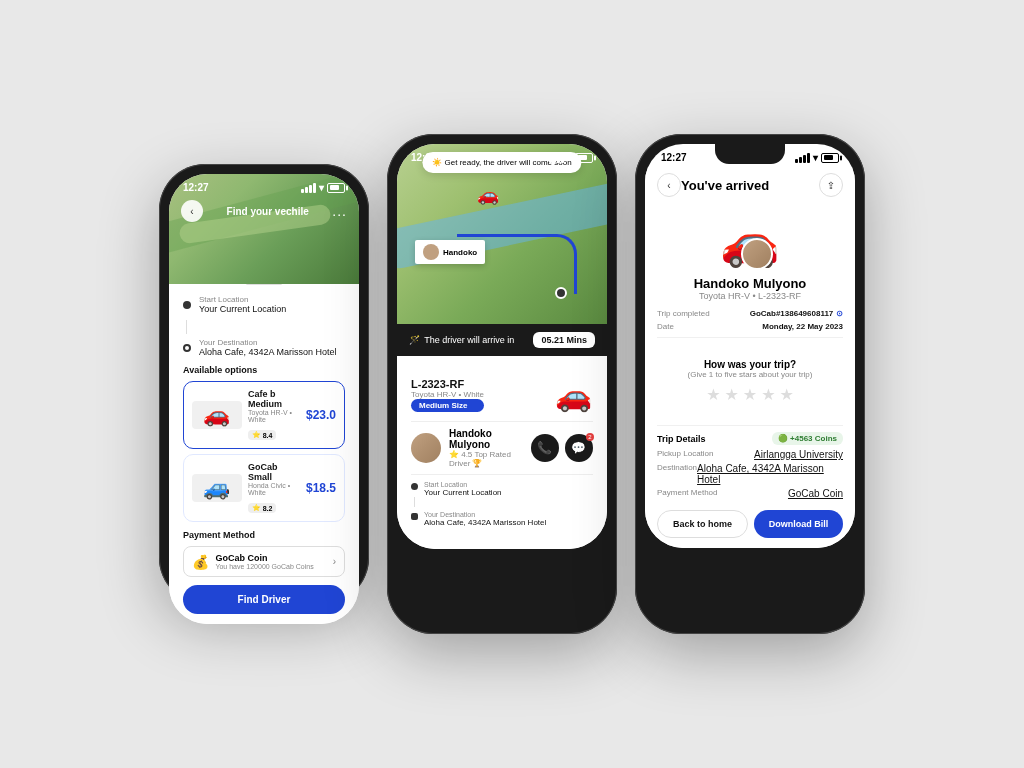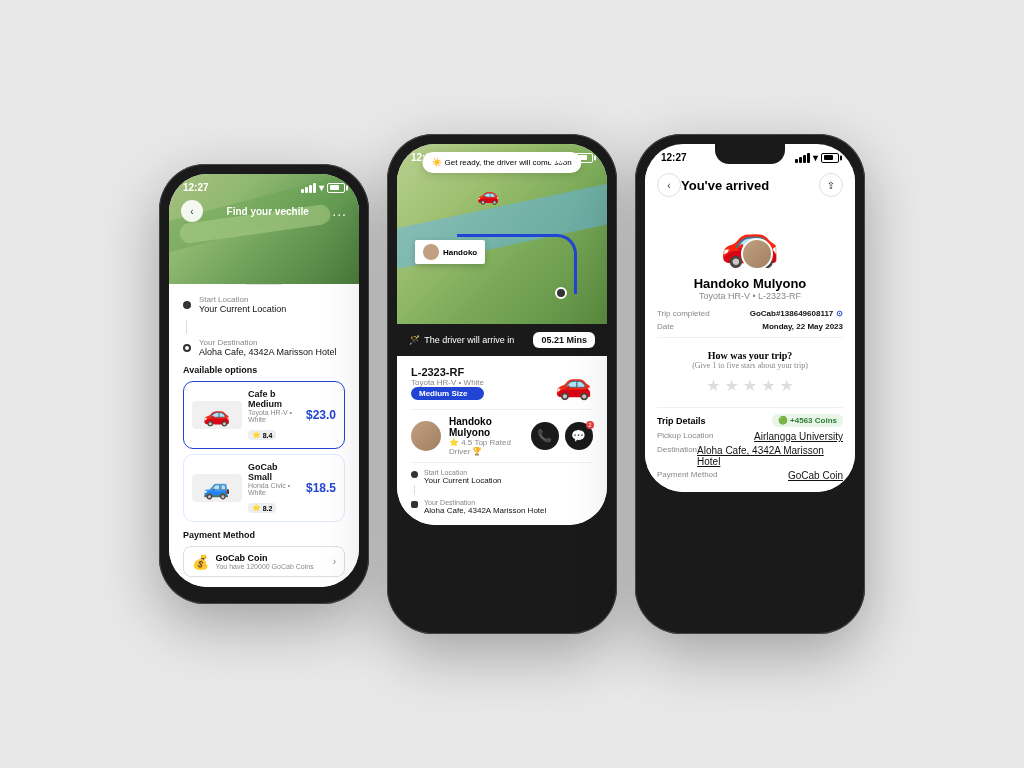"How was your trip?" .rating-section { font-family: Liberation Serif, serif -> none; margin: 12px 0 -> 21px 0 }
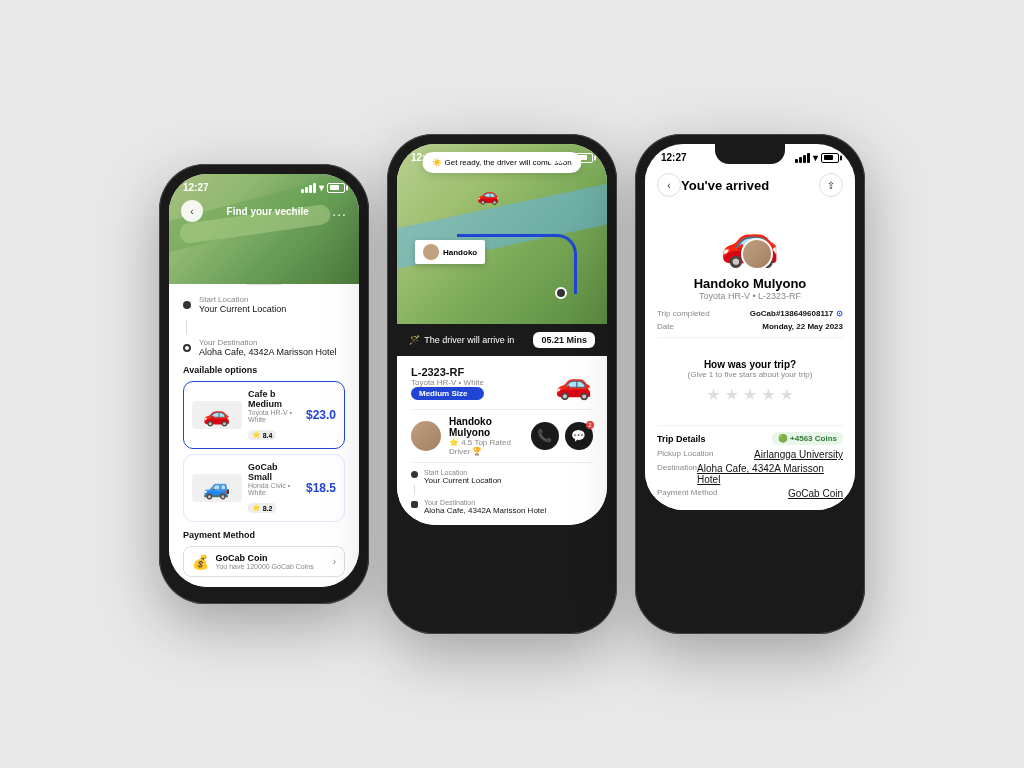"L-2323-RF" .phone2-body { padding: 10px 14px -> 22px 14px }
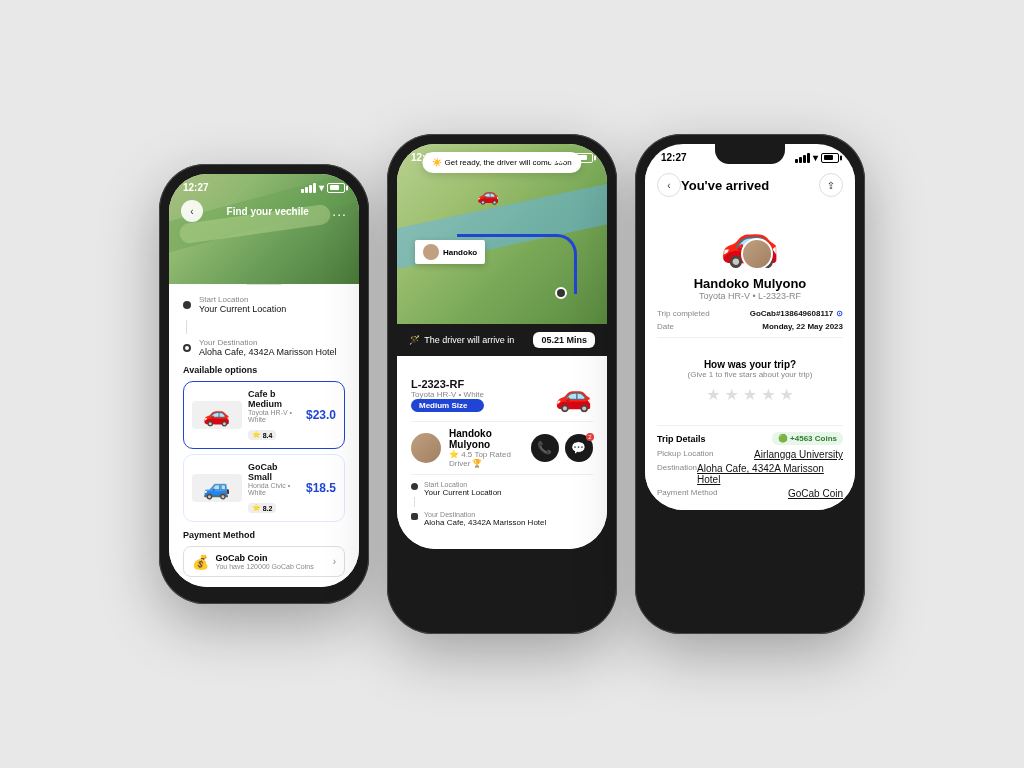"Back to home" div.p3-footer { html: none -> <div> <button>Back to home</button> <button>Download Bill</button> </div> }
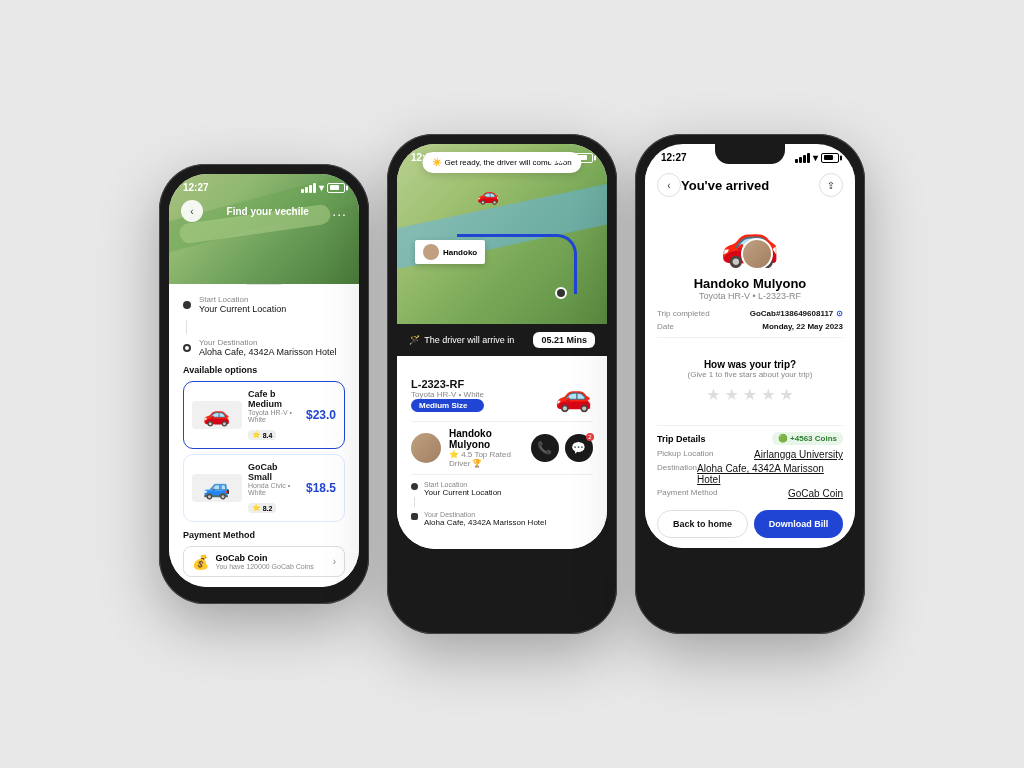"Find Driver" button.find-btn { html: none -> <button>Find Driver</button> }
